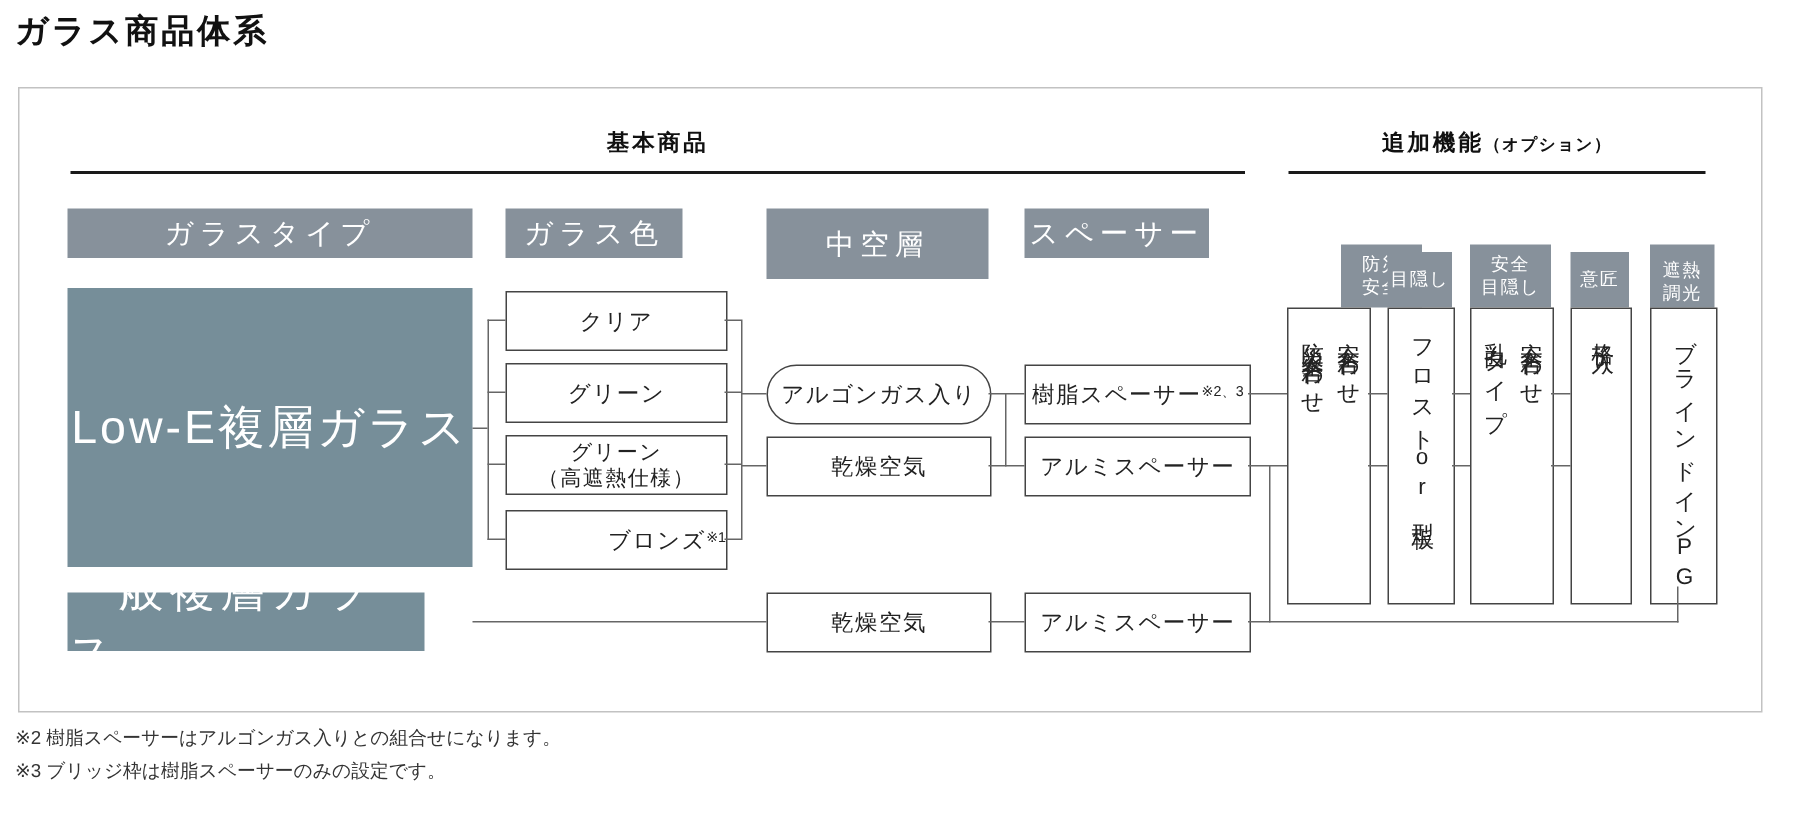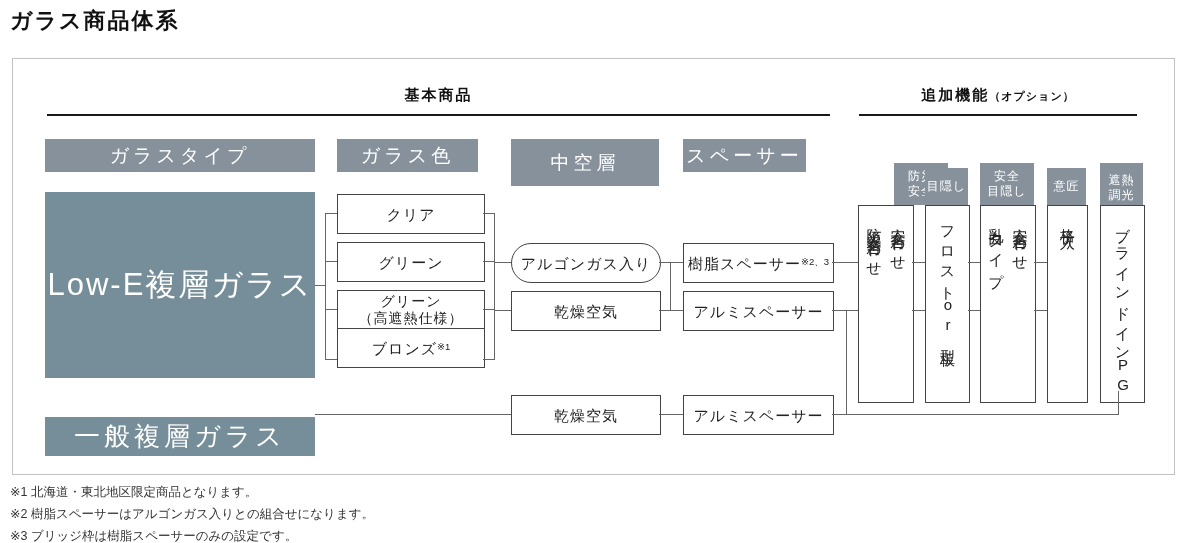"ガラス色" div.ghead { width: 141px -> 118px }
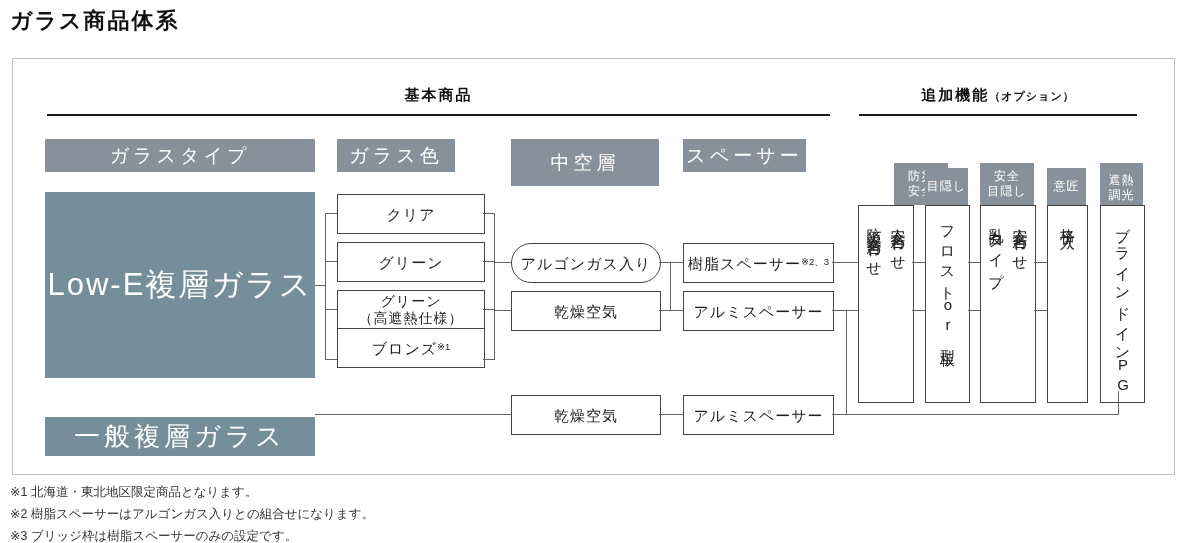"ブロンズ" div.wbox { justify-content: none -> flex-end; top: 328px -> 340px }
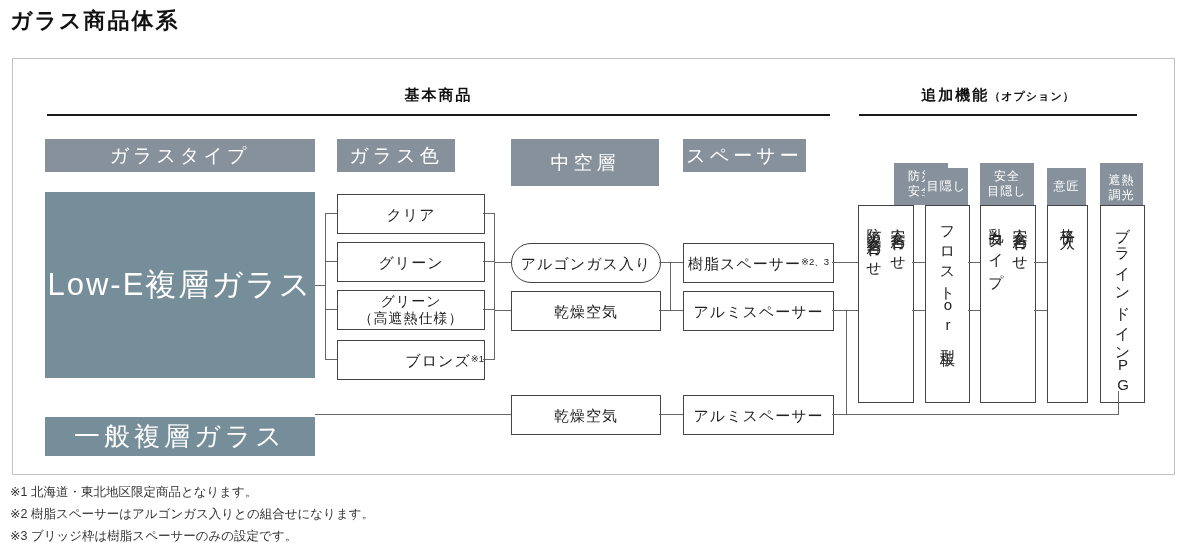"一般複層ガラス" div.bigbox { font-size: 26px -> 30px; top: 417px -> 395px; width: 270px -> 238px }
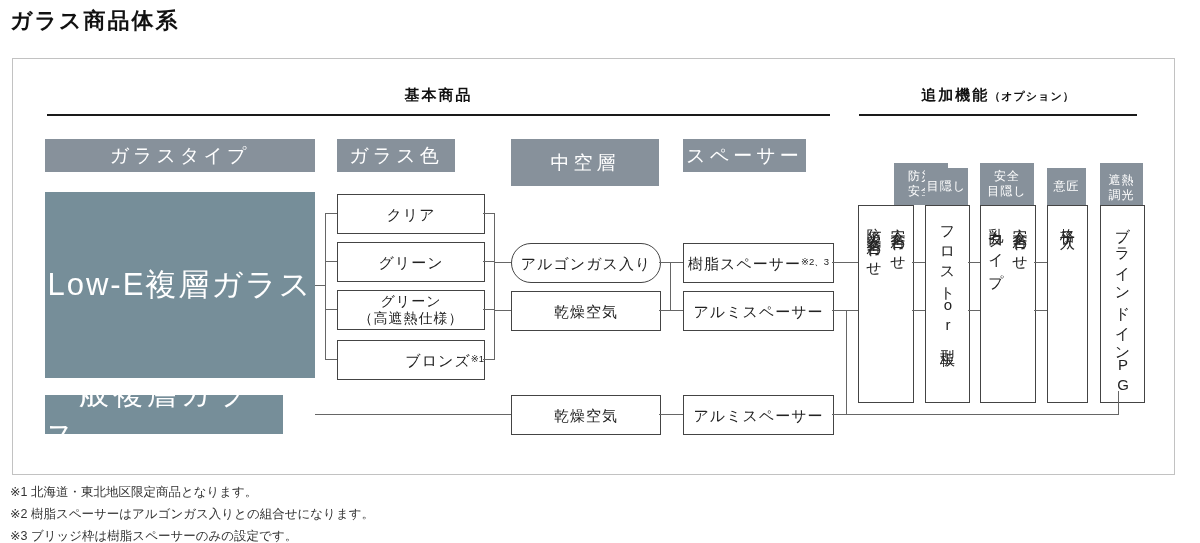"※1 北海道・東北地区限定商品となります。" div { html: <div>※1 北海道・東北地区限定商品となります。</div> -> none }
